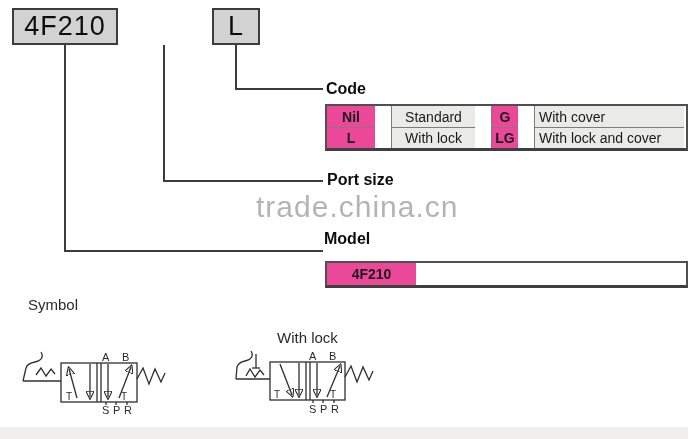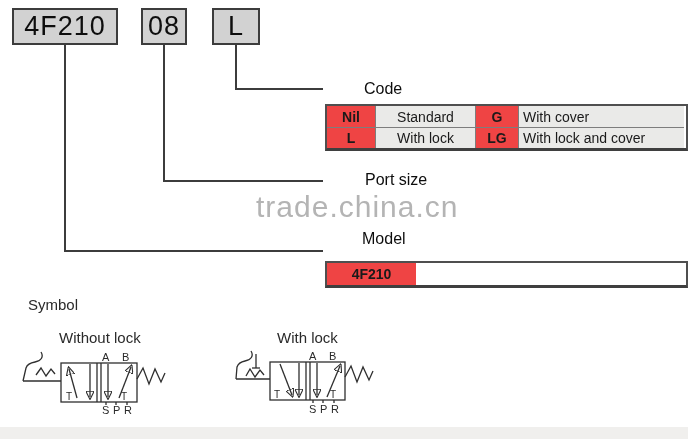"08" div.codebox { html: <div> <span>08</span> </div> -> none }
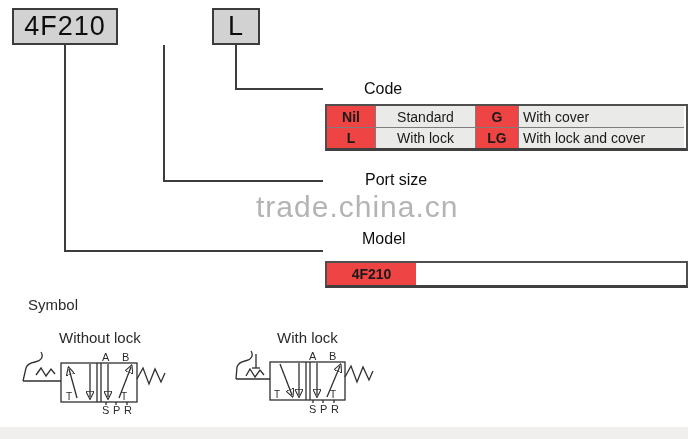"Code" .callout { font-weight: normal -> bold; margin-left: 38px -> none }
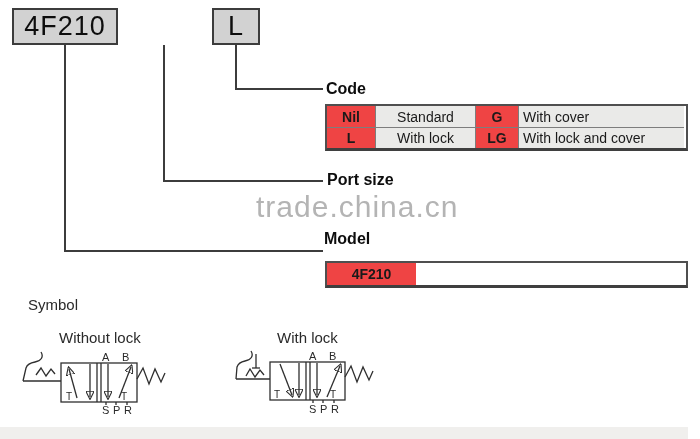"Nil" .th { background: #ef4444 -> #ec4899 }
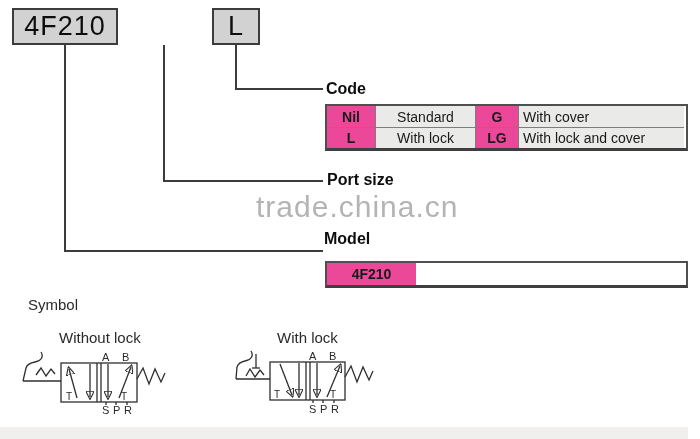"Standard" .bl { margin-left: none -> 16px }
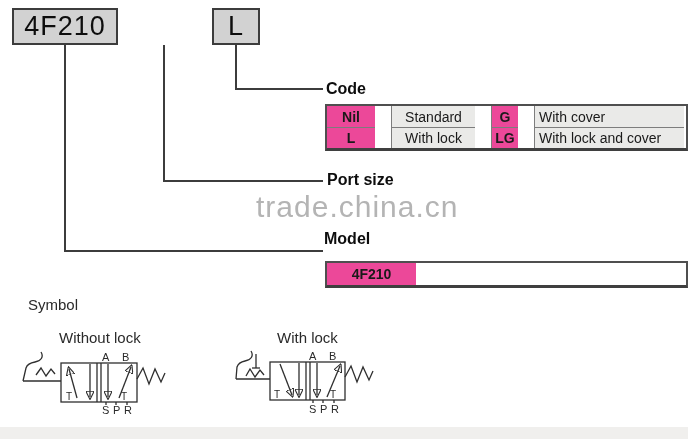"Without lock" div.symbol-caption { html: <div>Without lock</div> -> none }
